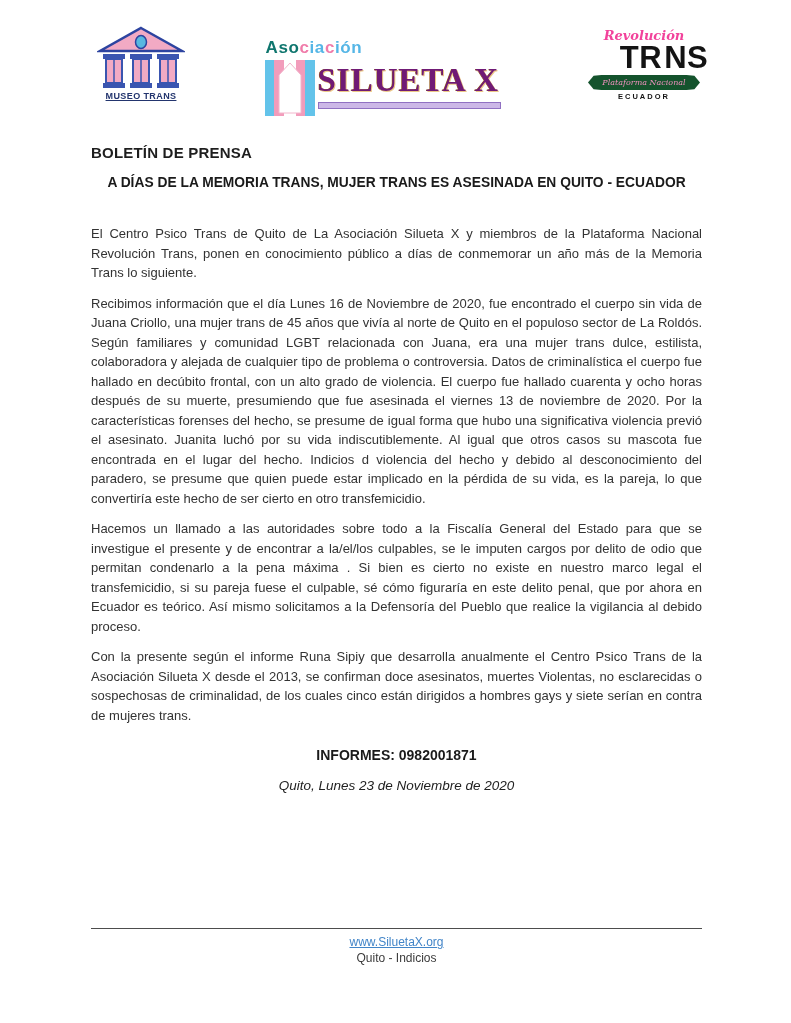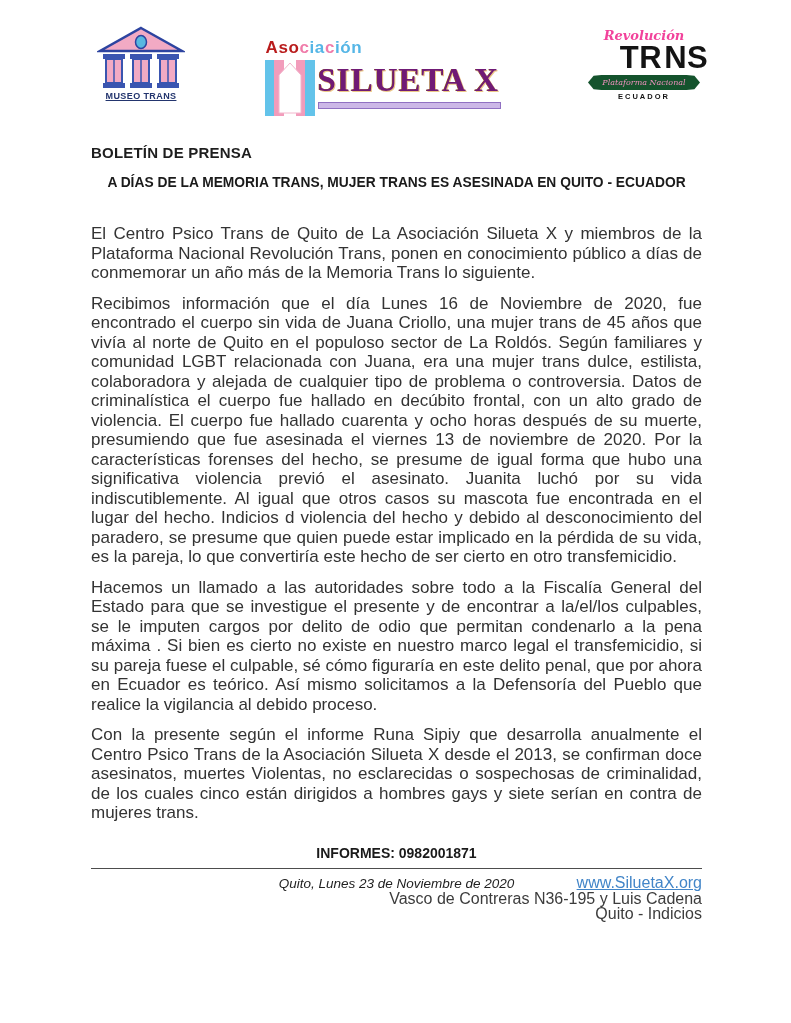"Aso" span { color: #b91c1c -> #0f766e }
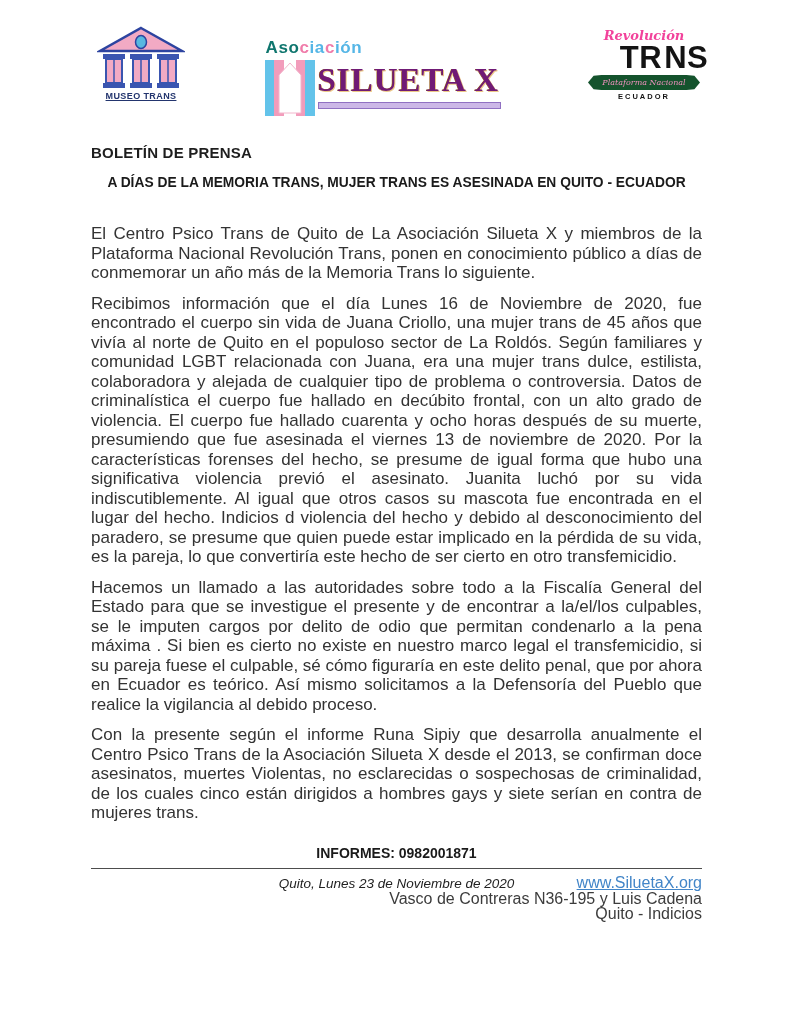"El Centro Psico Trans de" .body-text { font-size: 17px -> 13px }
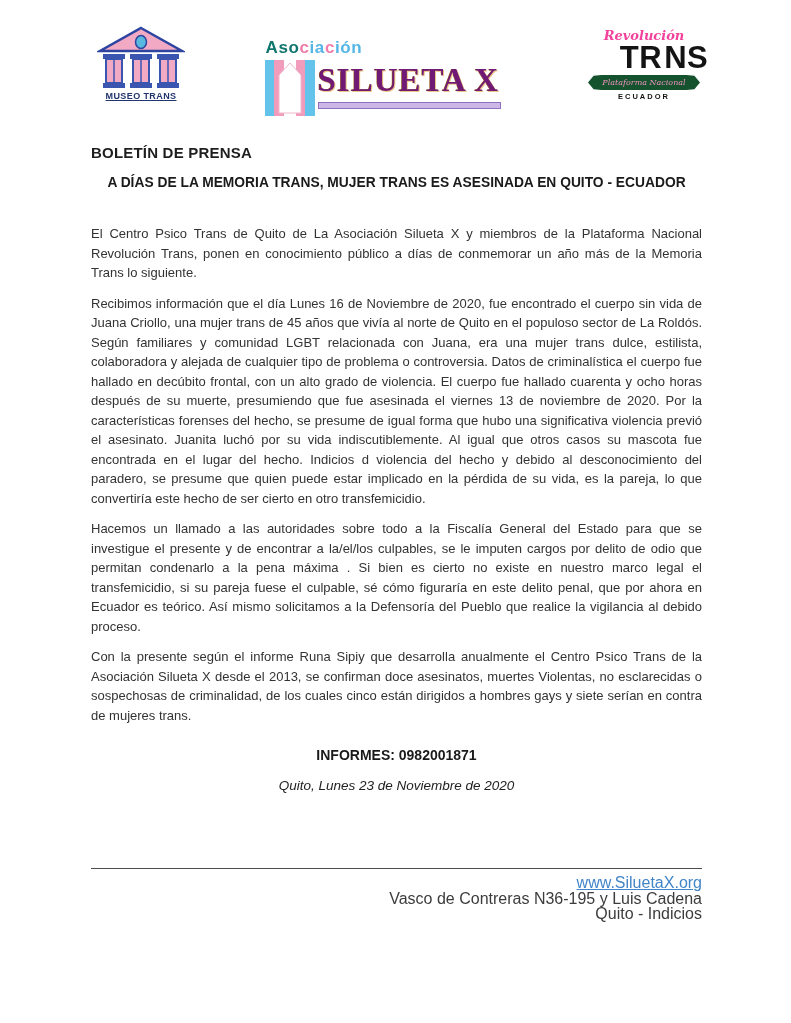"www.SiluetaX.org" .doc-footer { font-size: 16px -> 12px; text-align: right -> center; top: 868px -> 928px }
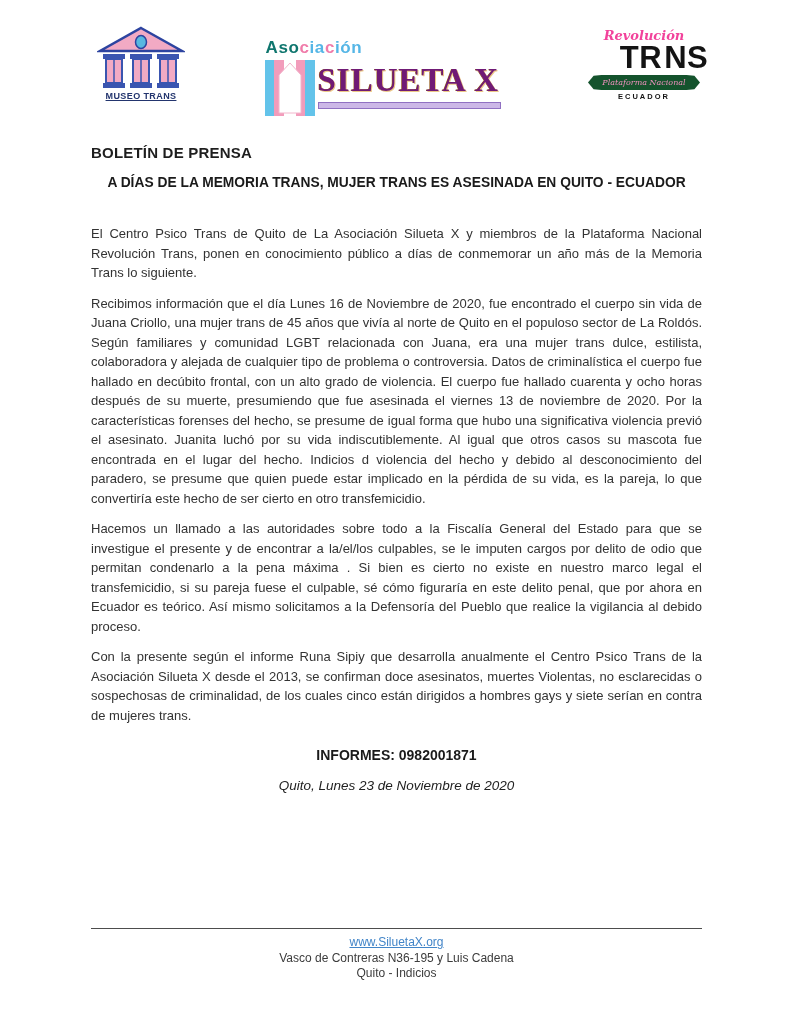"Vasco de Contreras N36-195 y" div { html: <div>Vasco de Contreras N36-195 y Luis Cadena</div> -> none }
